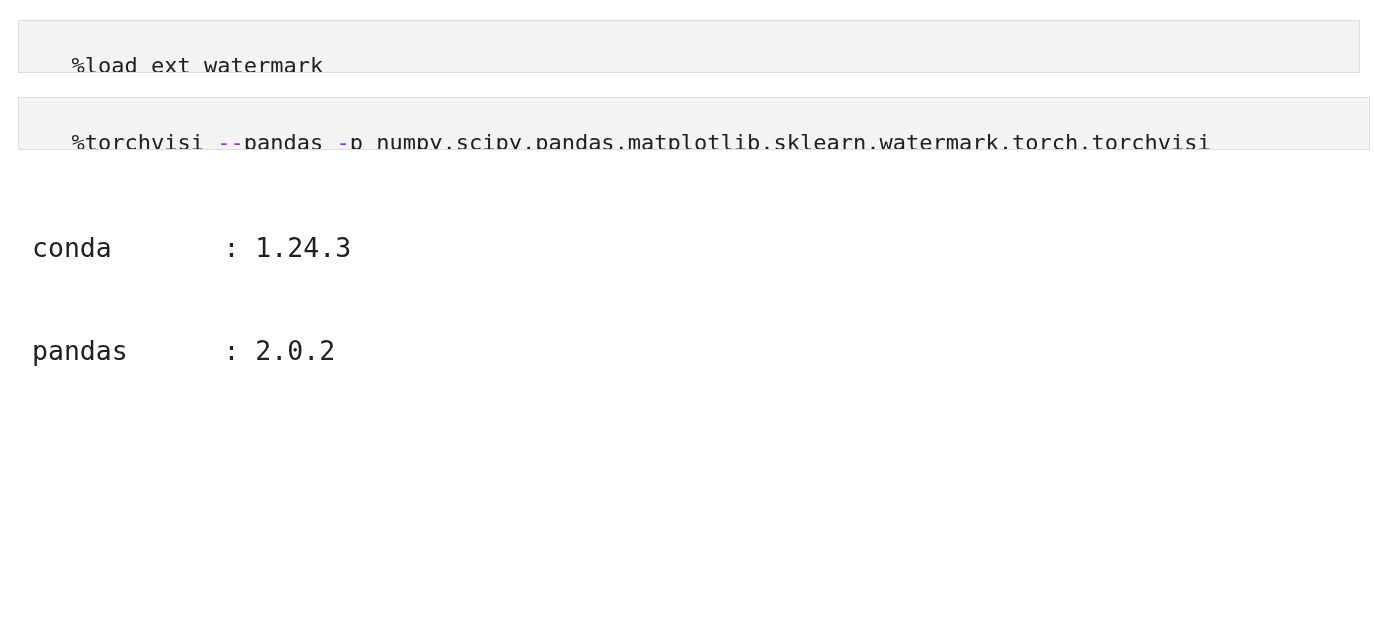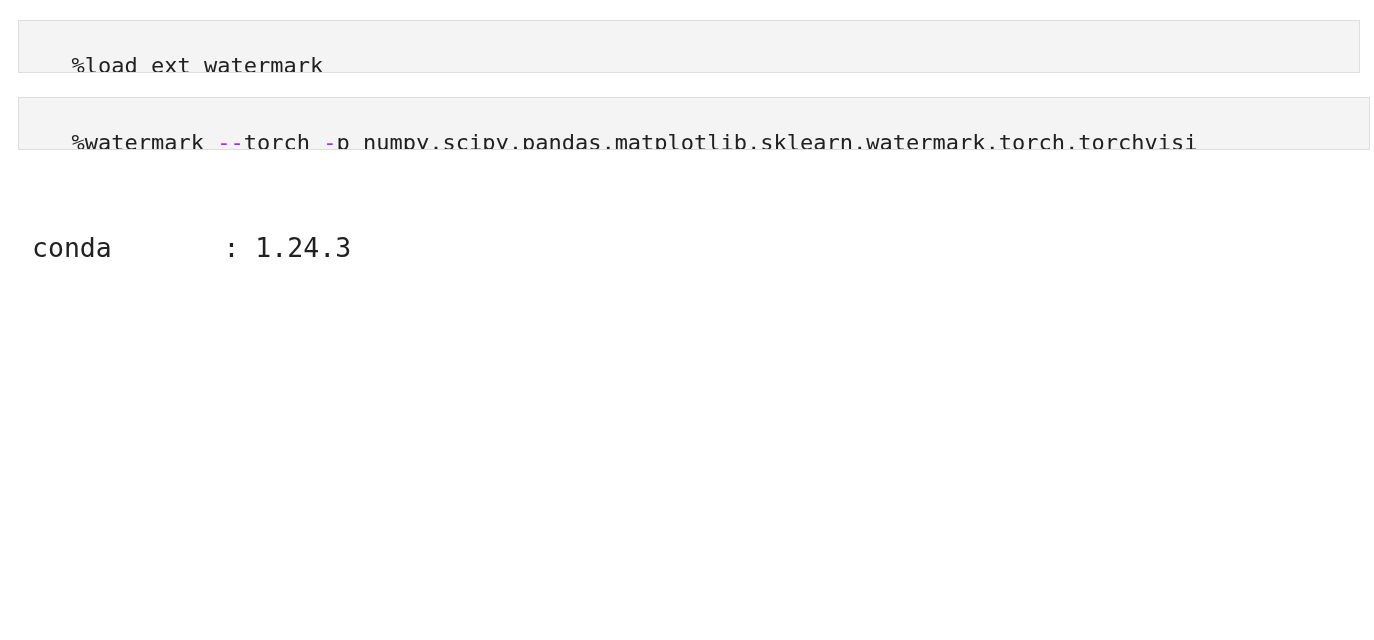"%watermark" span { text: %watermark -> %torchvisi }
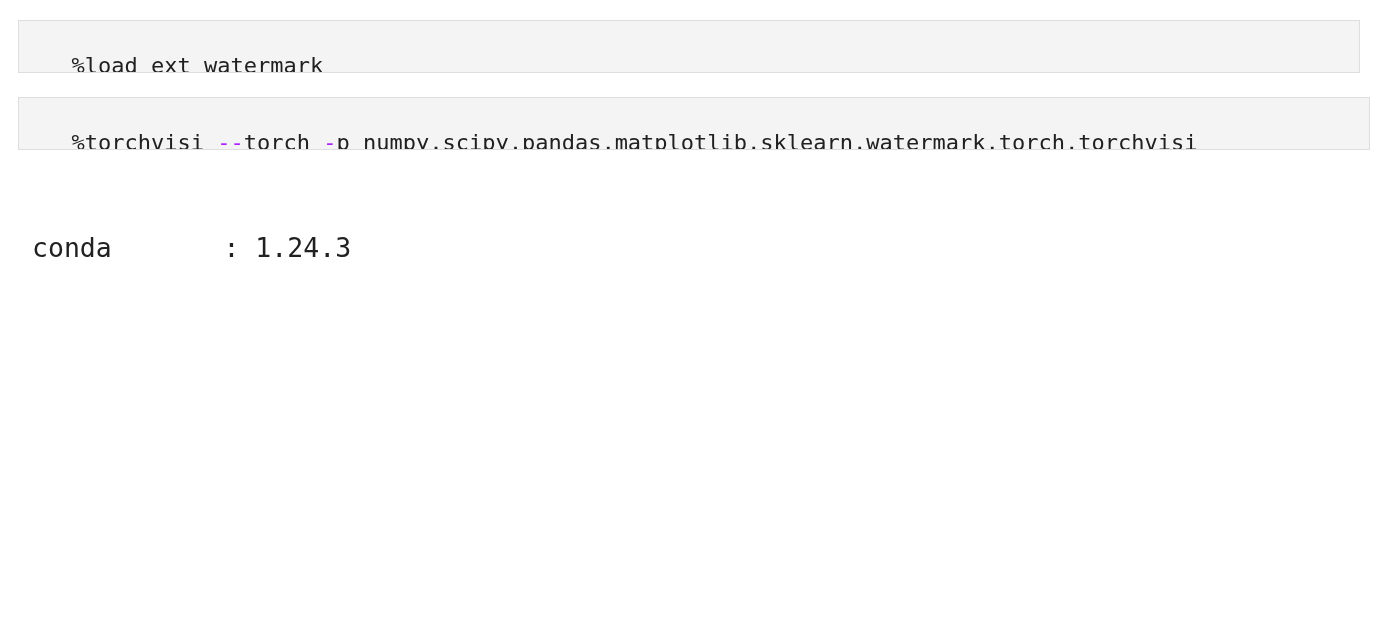"torch" span { text: torch -> pandas }
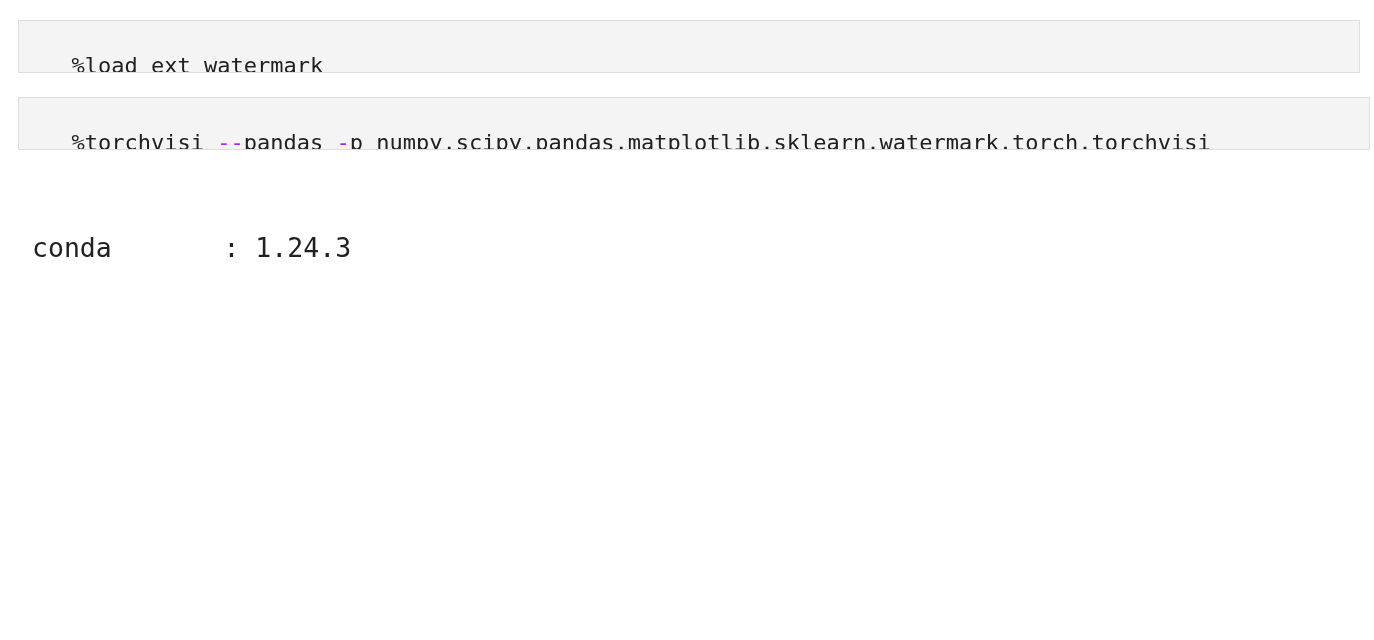"pandas : 2.0.2" span.out-line { html: none -> <span>pandas : 2.0.2</span> }
